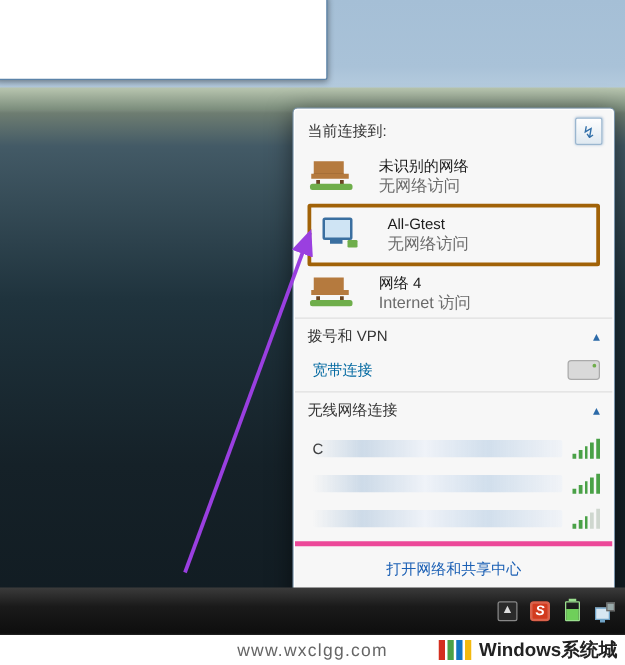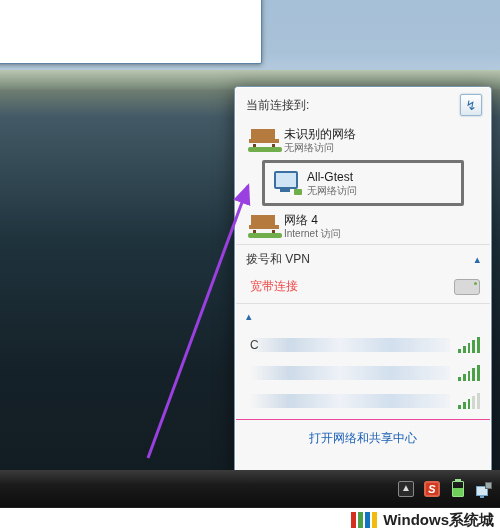"未识别的网络" .conn-item { align-items: flex-end -> flex-start; gap: 4px -> 23px }
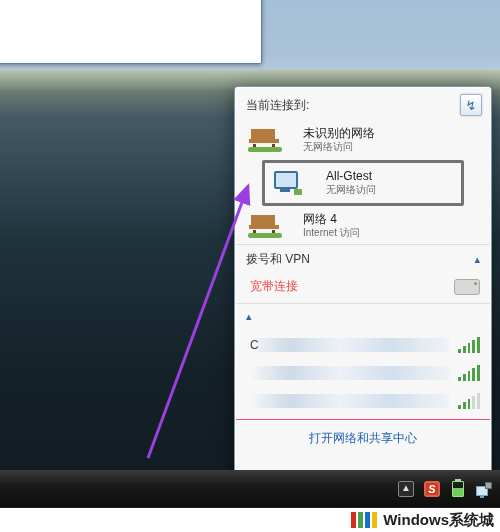"无网络访问" .conn-item .sub { font-size: 10px -> 13px }
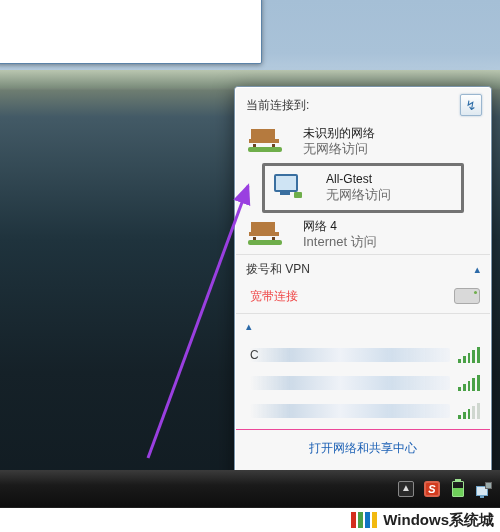"All-Gtest" .highlight-box { border: 3px solid #737373 -> 3px solid #a16207; margin: 2px 18px -> 2px 2px }
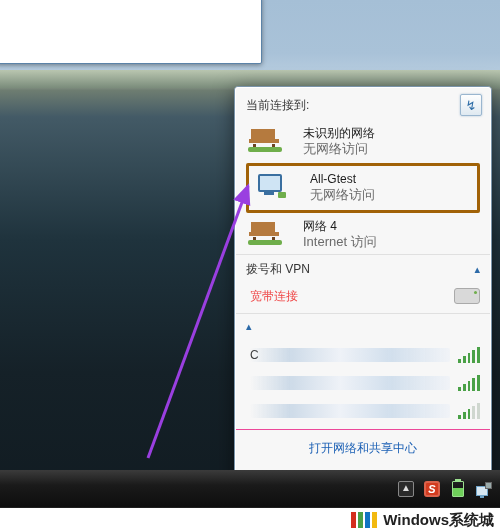"宽带连接" .dial-item { color: #ef4444 -> #0369a1 }
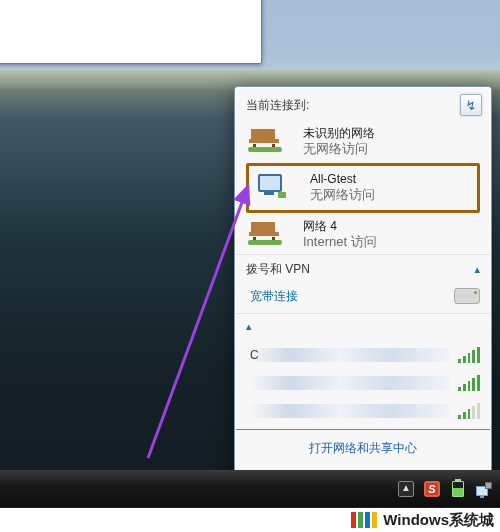"无线网络连接" span.lbl { html: none -> <span>无线网络连接</span> }
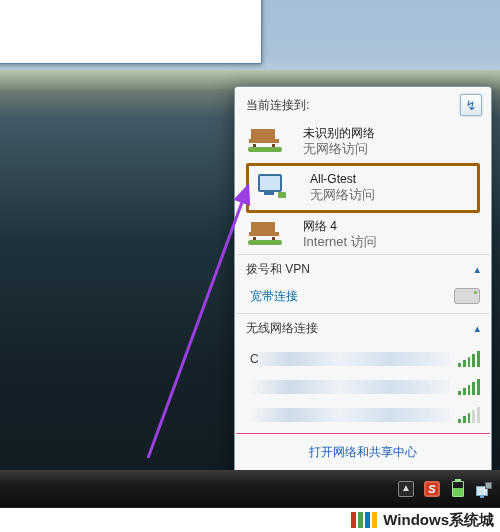"打开网络和共享中心" .flyout-footer { border-top: 1px solid #ec4899 -> 4px solid #ec4899 }
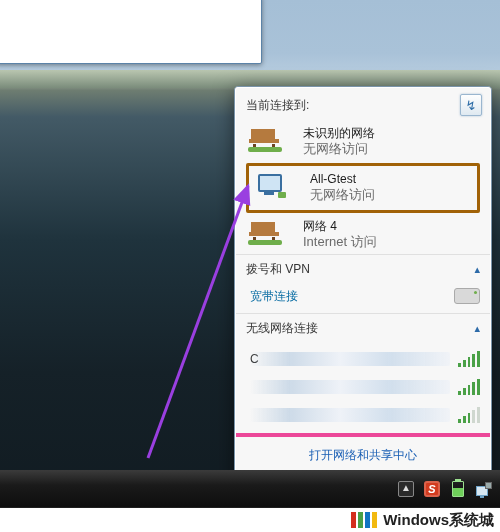"www.wxclgg.com" span.url { html: none -> <span>www.wxclgg.com</span> }
